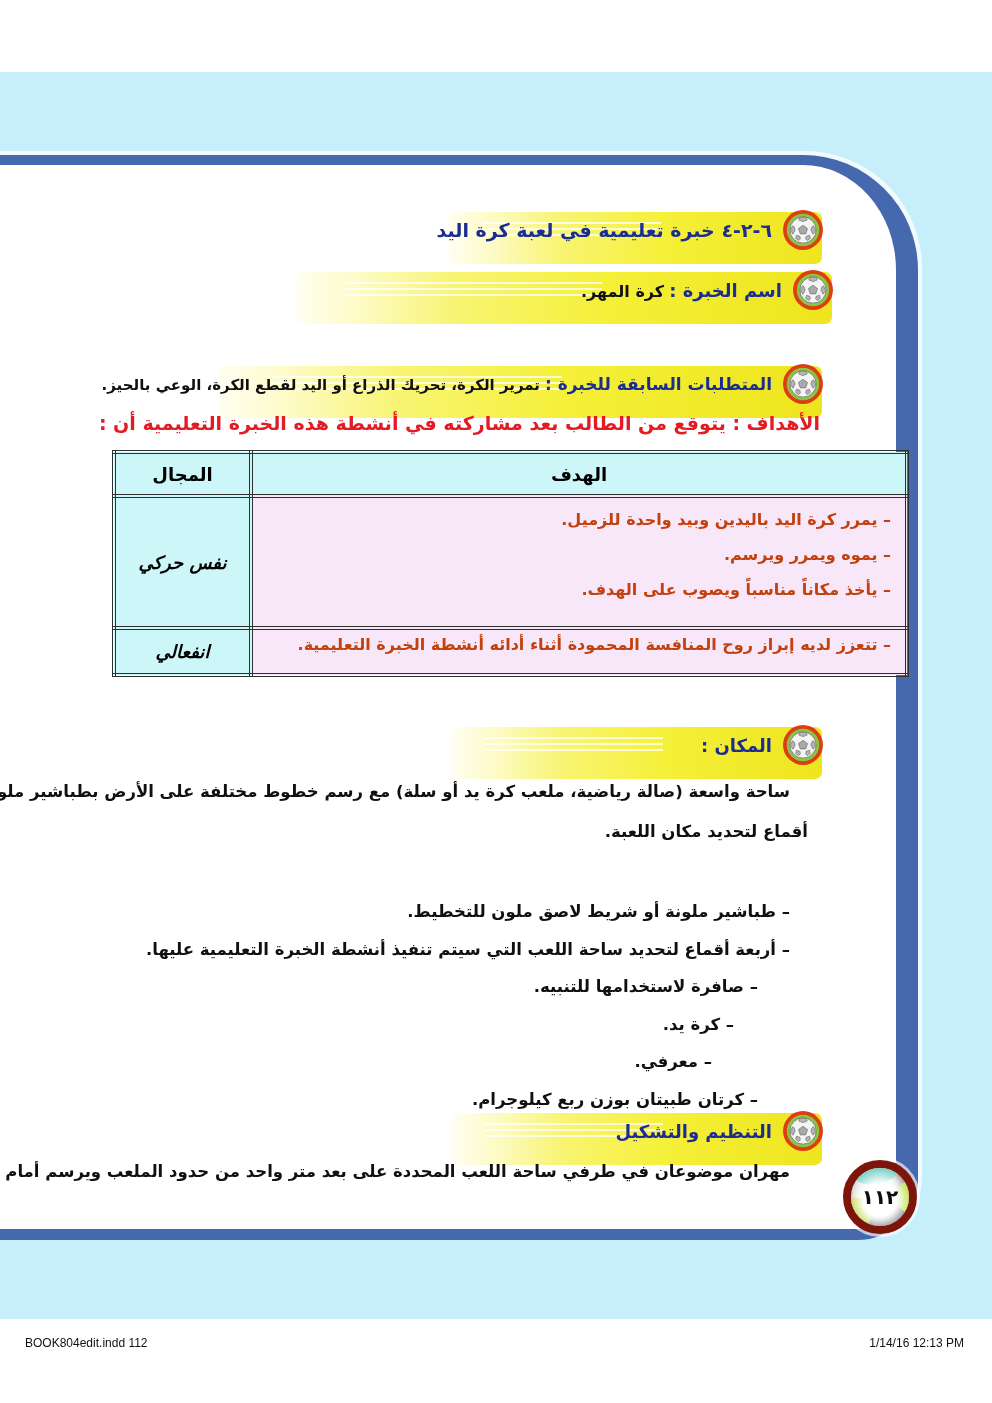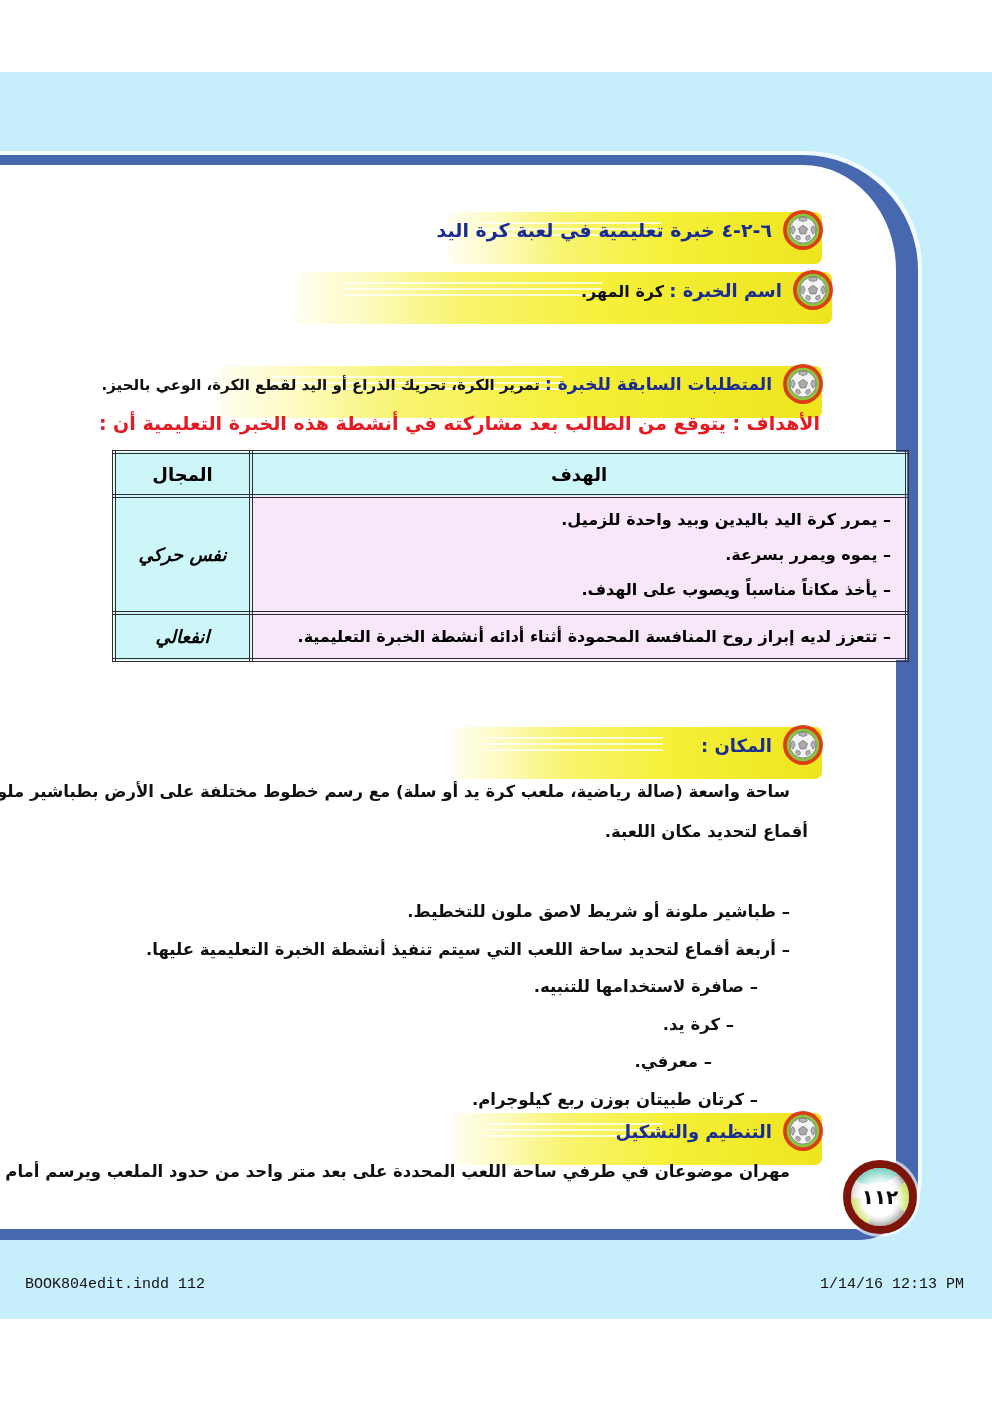"– يمرر كرة اليد باليدين" .cell-goal { color: #000000 -> #c2410c; padding: 4px 14px 4px 6px -> 4px 14px 19px 6px }
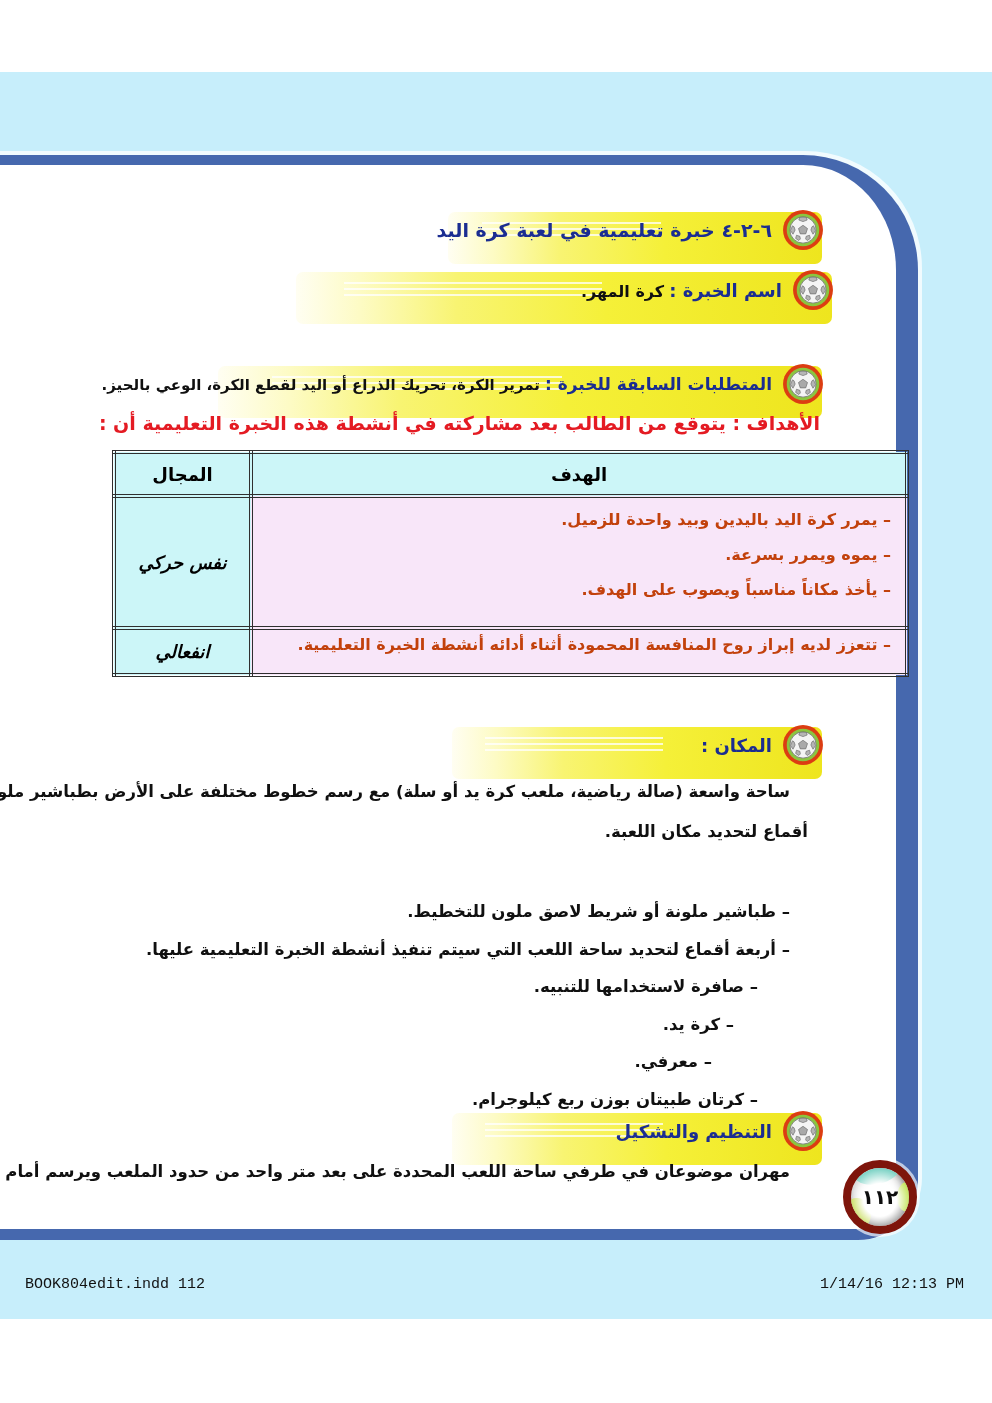"– يموه ويمرر بسرعة." div.goal-line { text: بسرعة -> ويرسم }
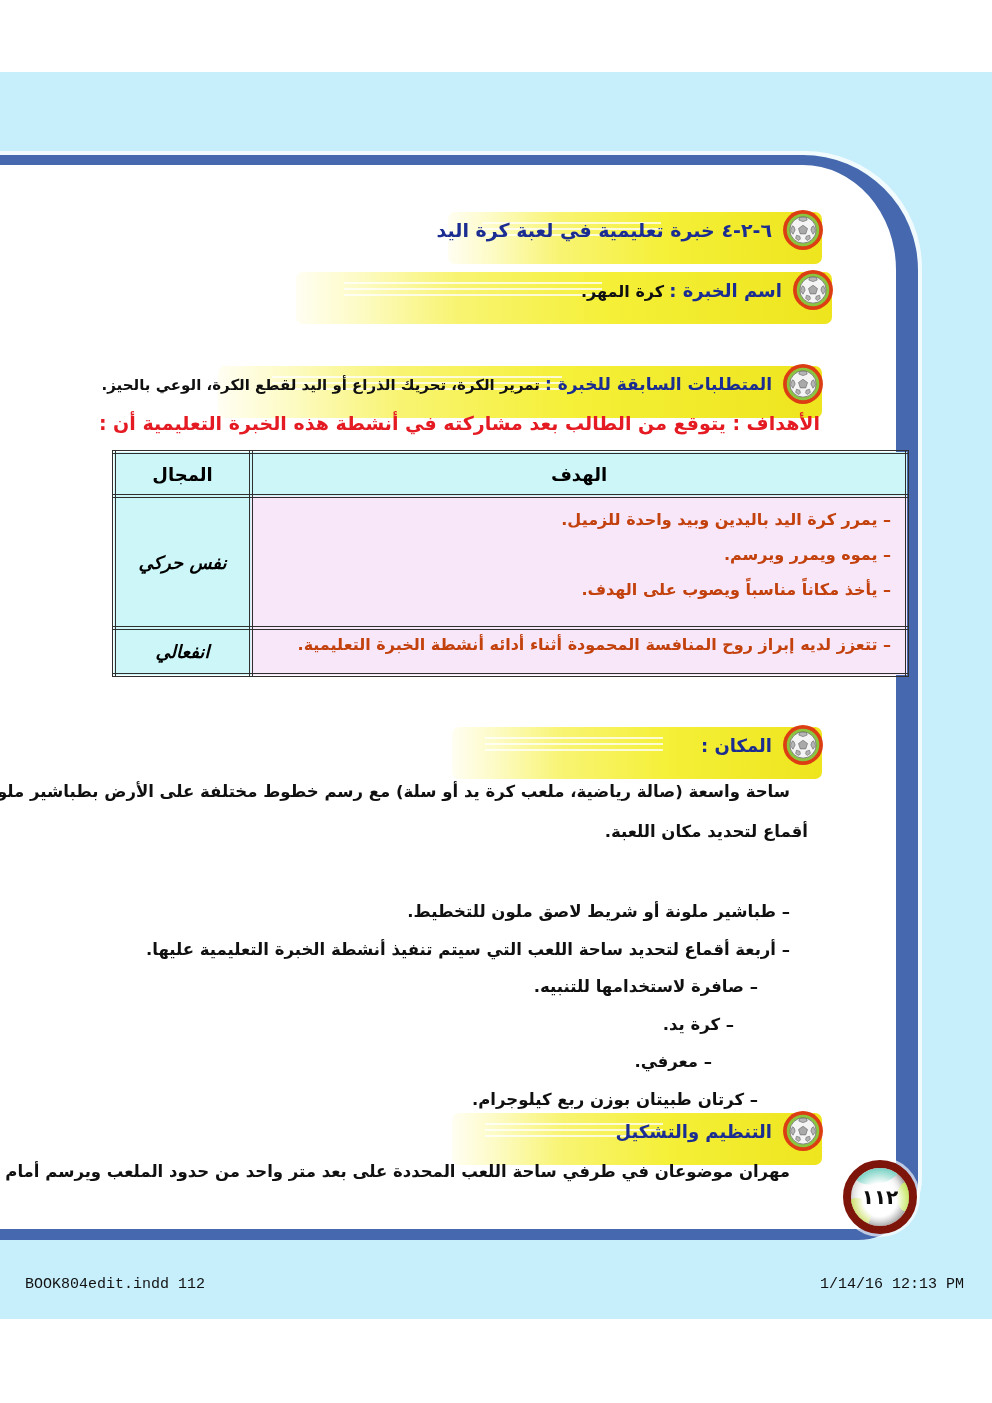"BOOK804edit.indd 112" .f-left,.f-right { font-family: Liberation Mono, monospace -> Liberation Sans, sans-serif; font-size: 15px -> 12px; top: 1276px -> 1336px }
